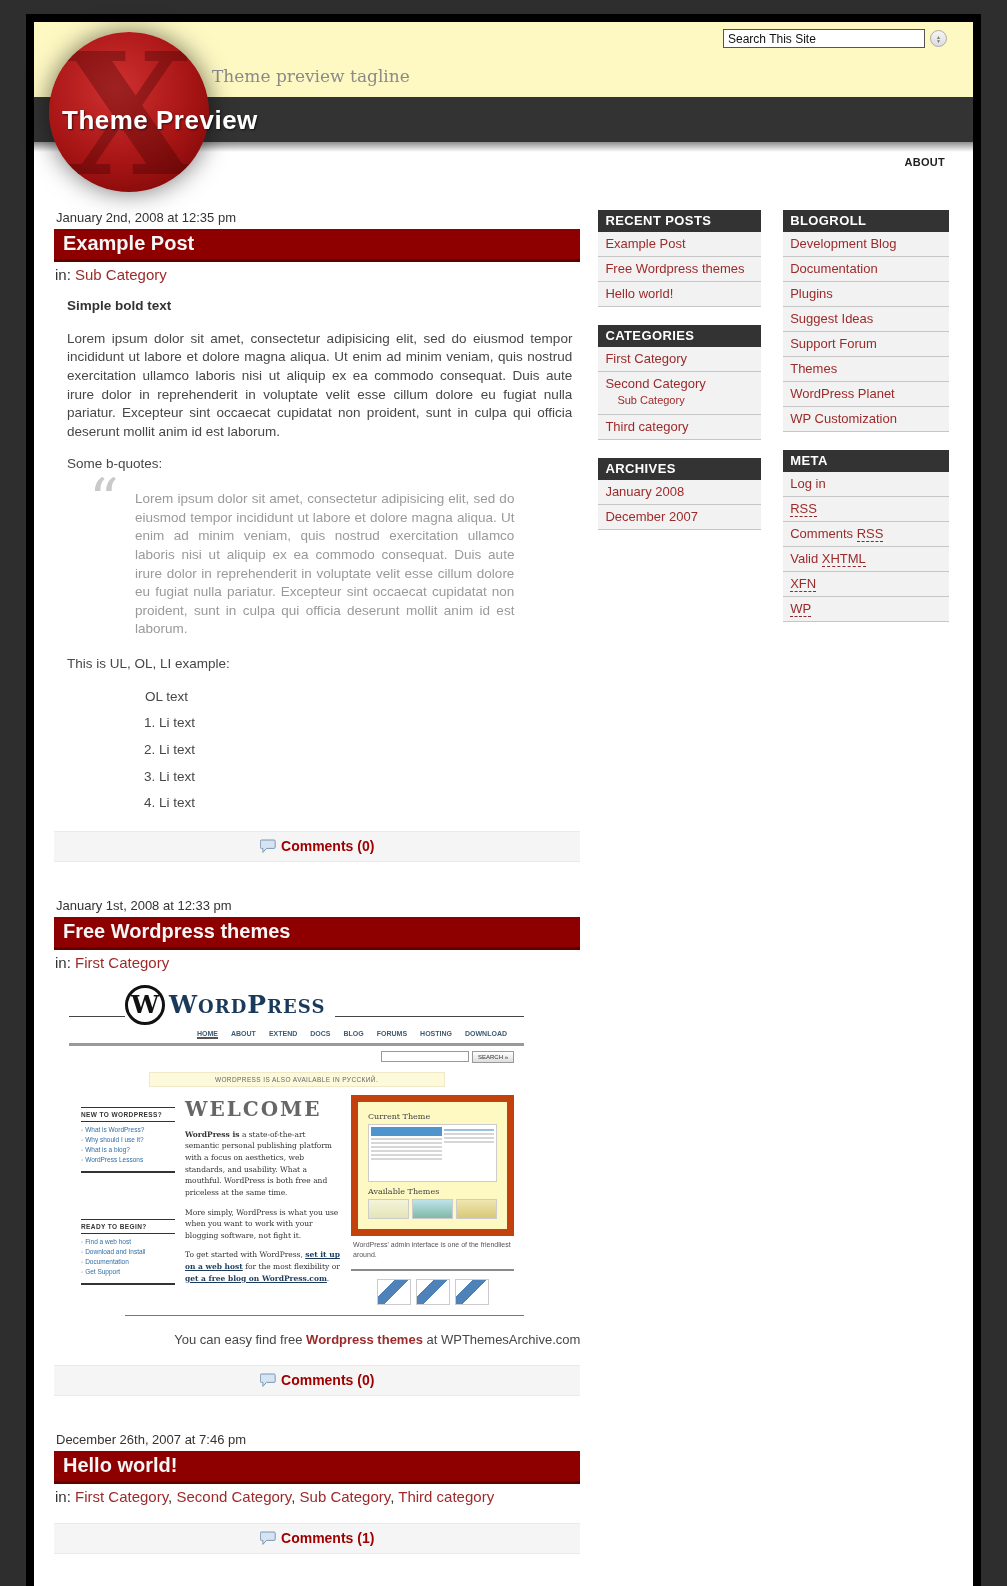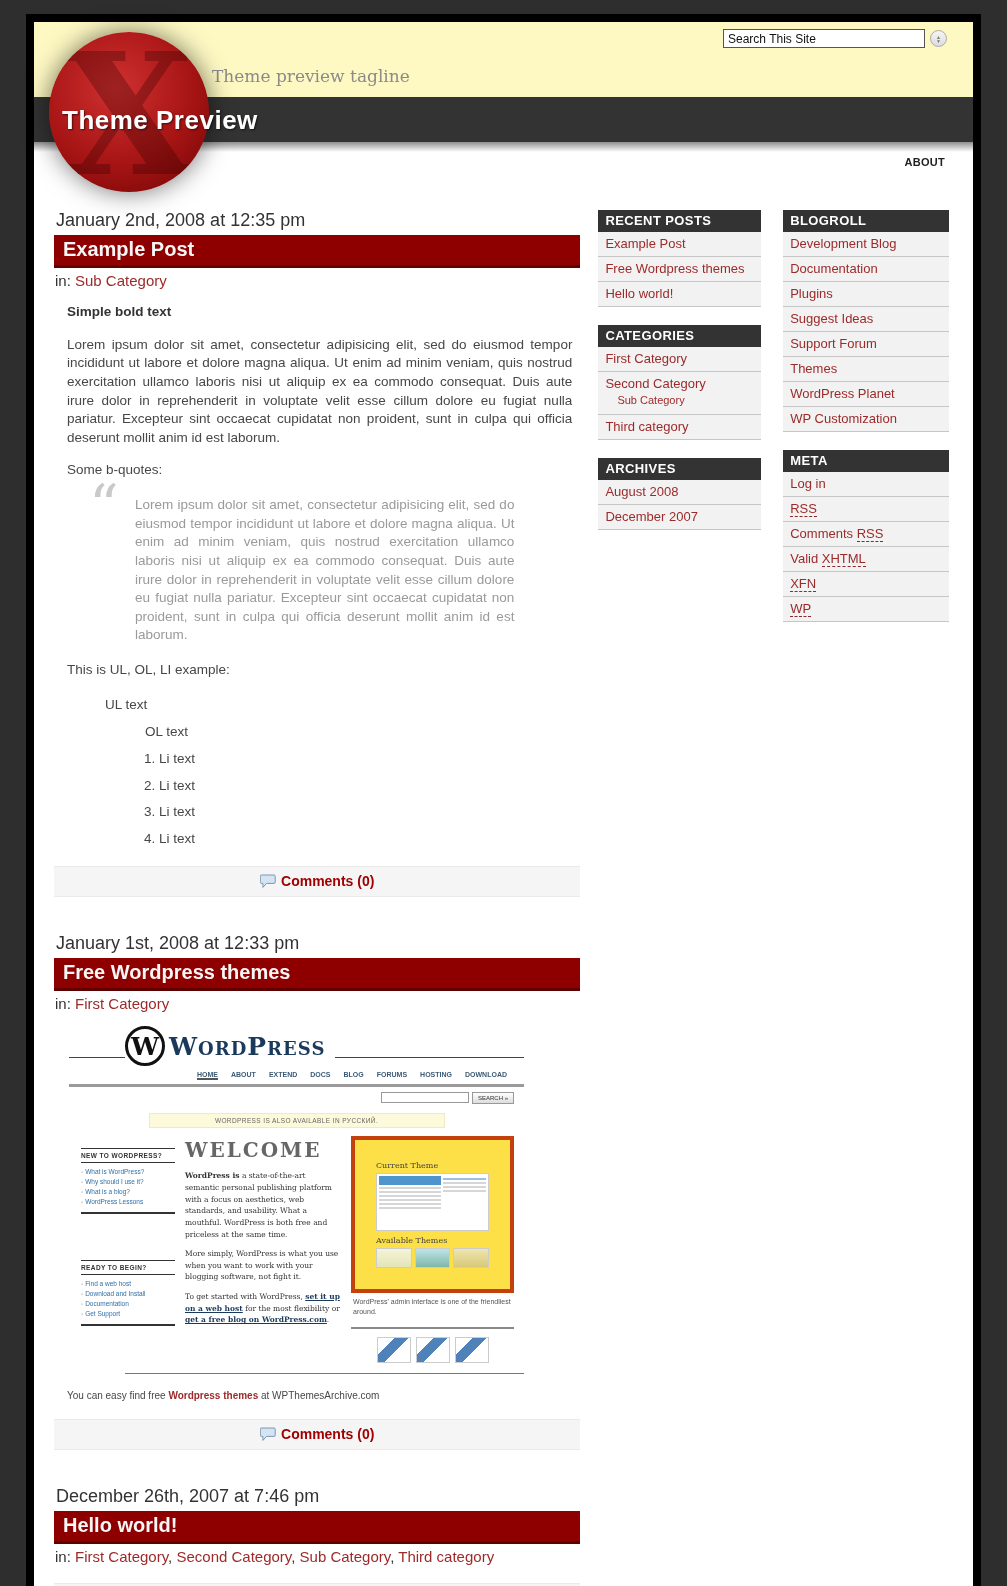"January 2nd, 2008 at 12:35" .post-date { font-size: 18px -> 13px }
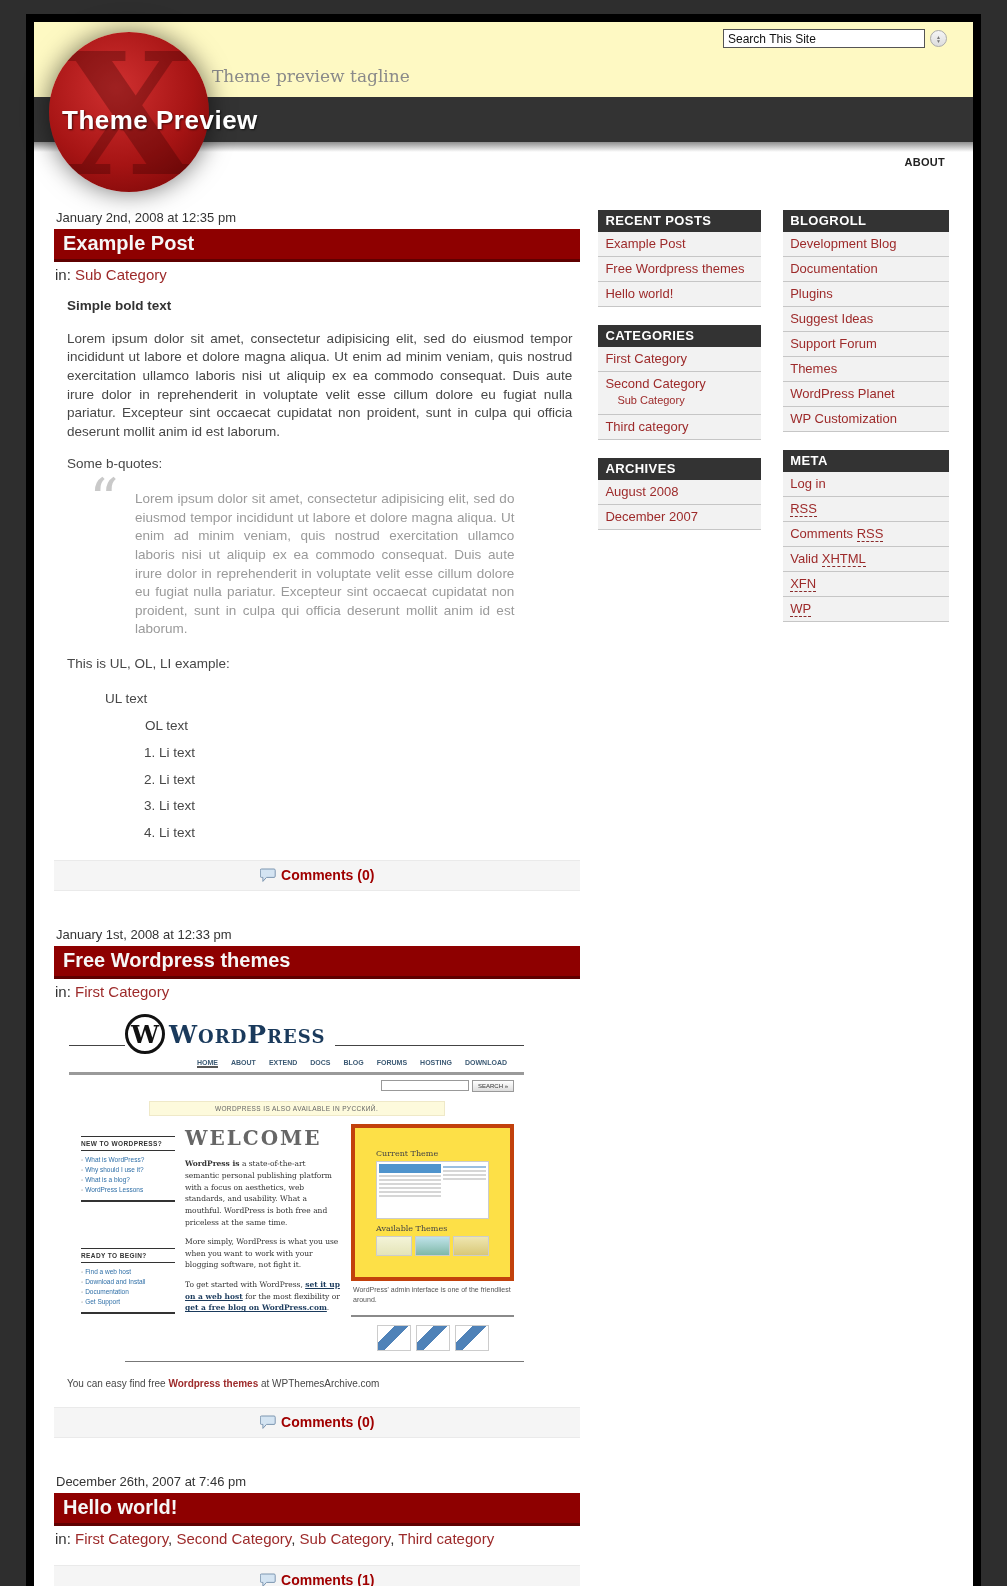"August 2008" a { text: August -> January }
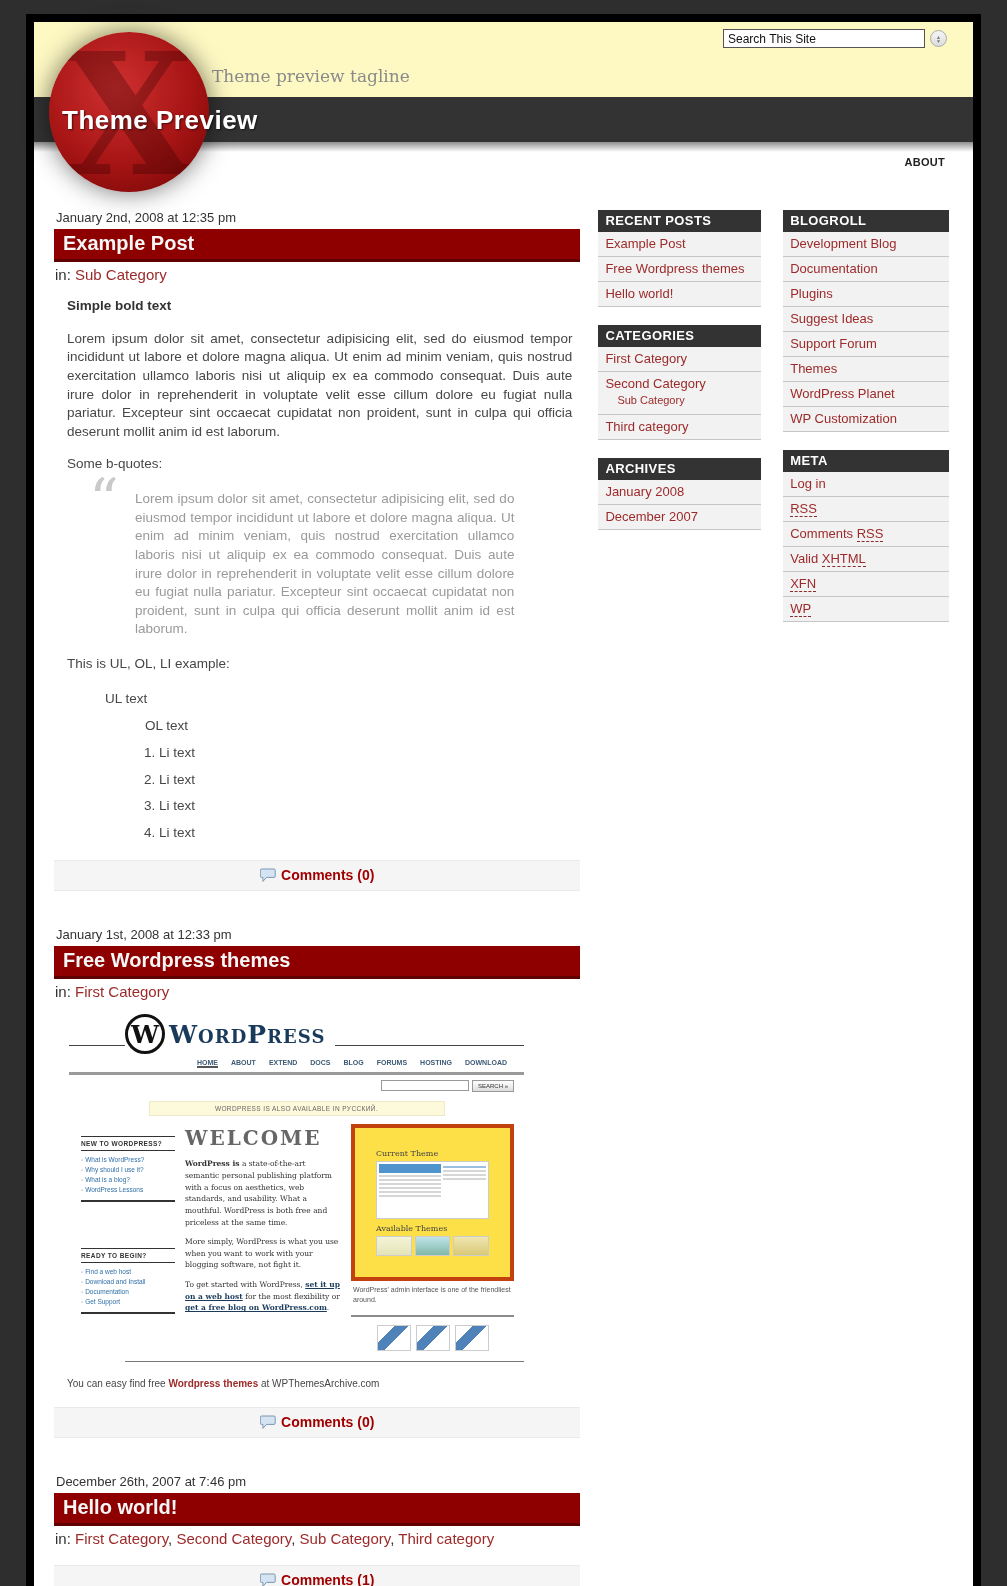"UL text" div.demo-ul { html: <div>UL text</div> -> none }
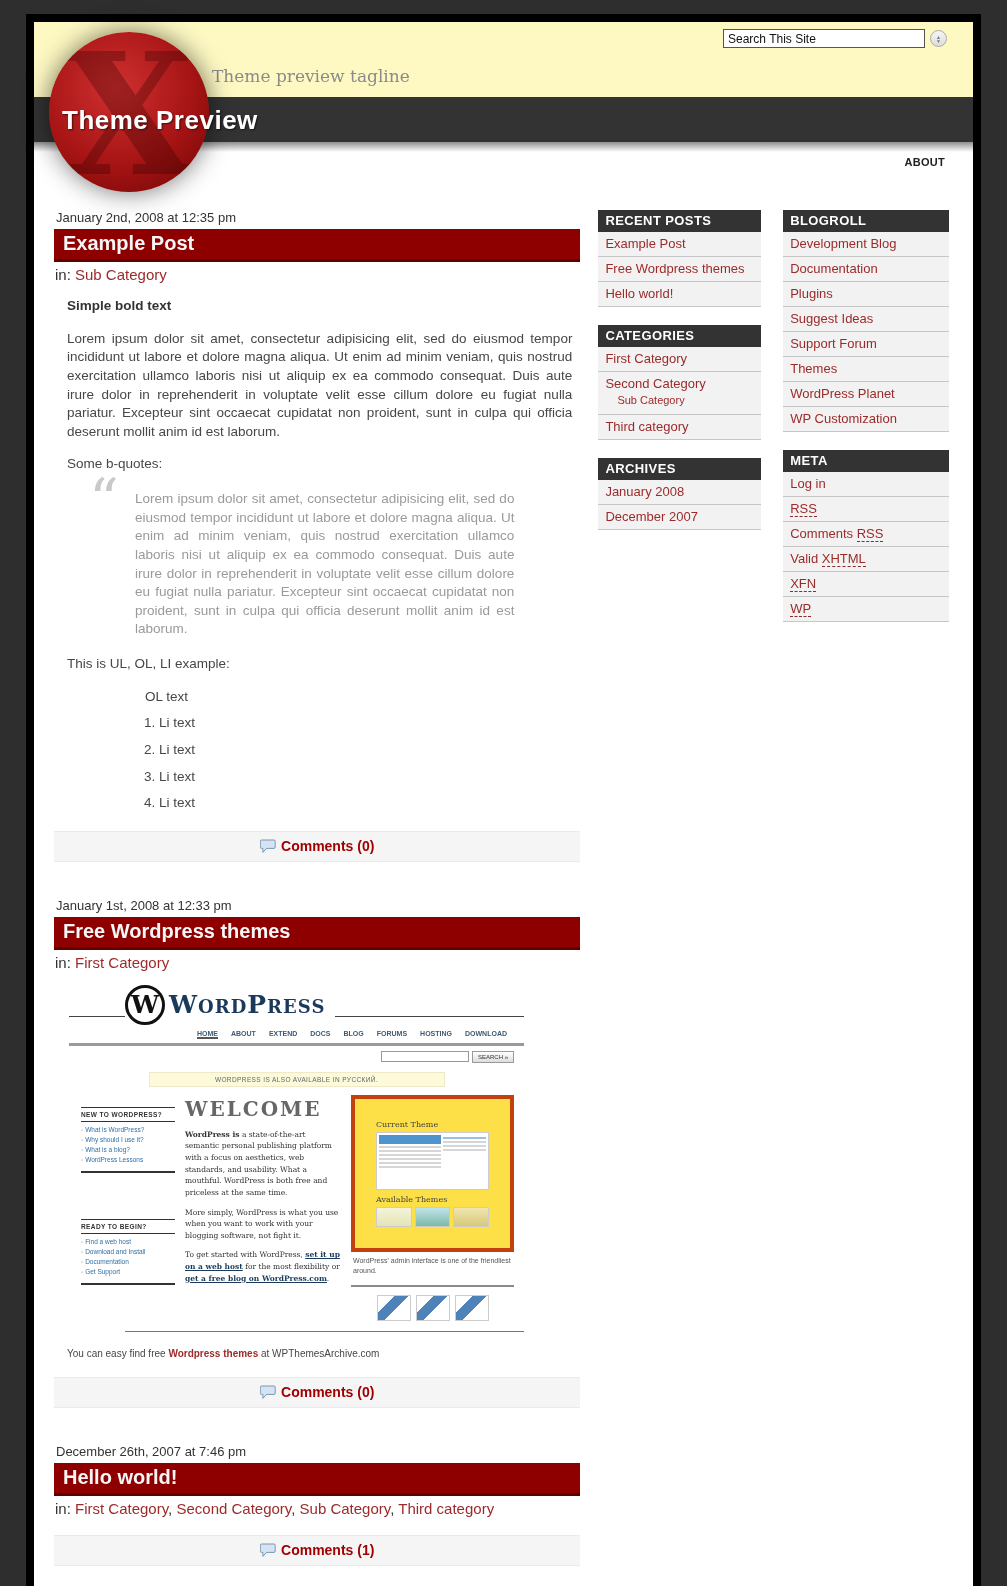"Current Theme" .wps-theme-box { background: #fde047 -> #fef9c3; border: 4px solid #c2410c -> 7px solid #c2410c; padding: 21px -> 10px }
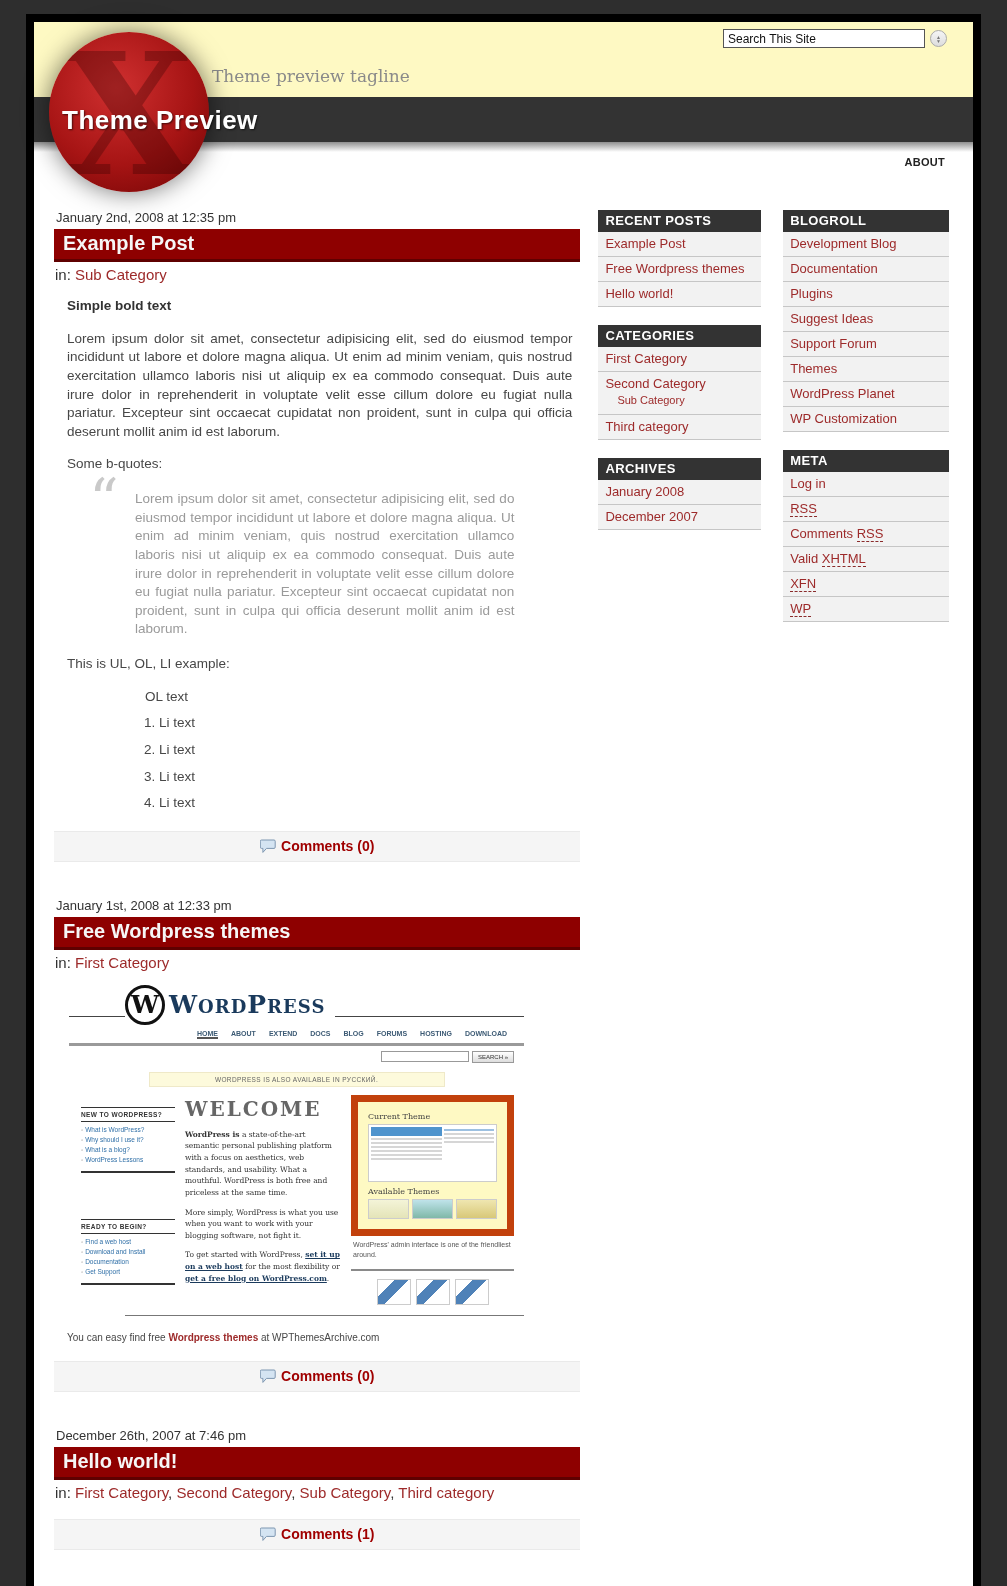"You can easy find free" .post-outro { font-size: 10px -> 13px; text-align: none -> right }
